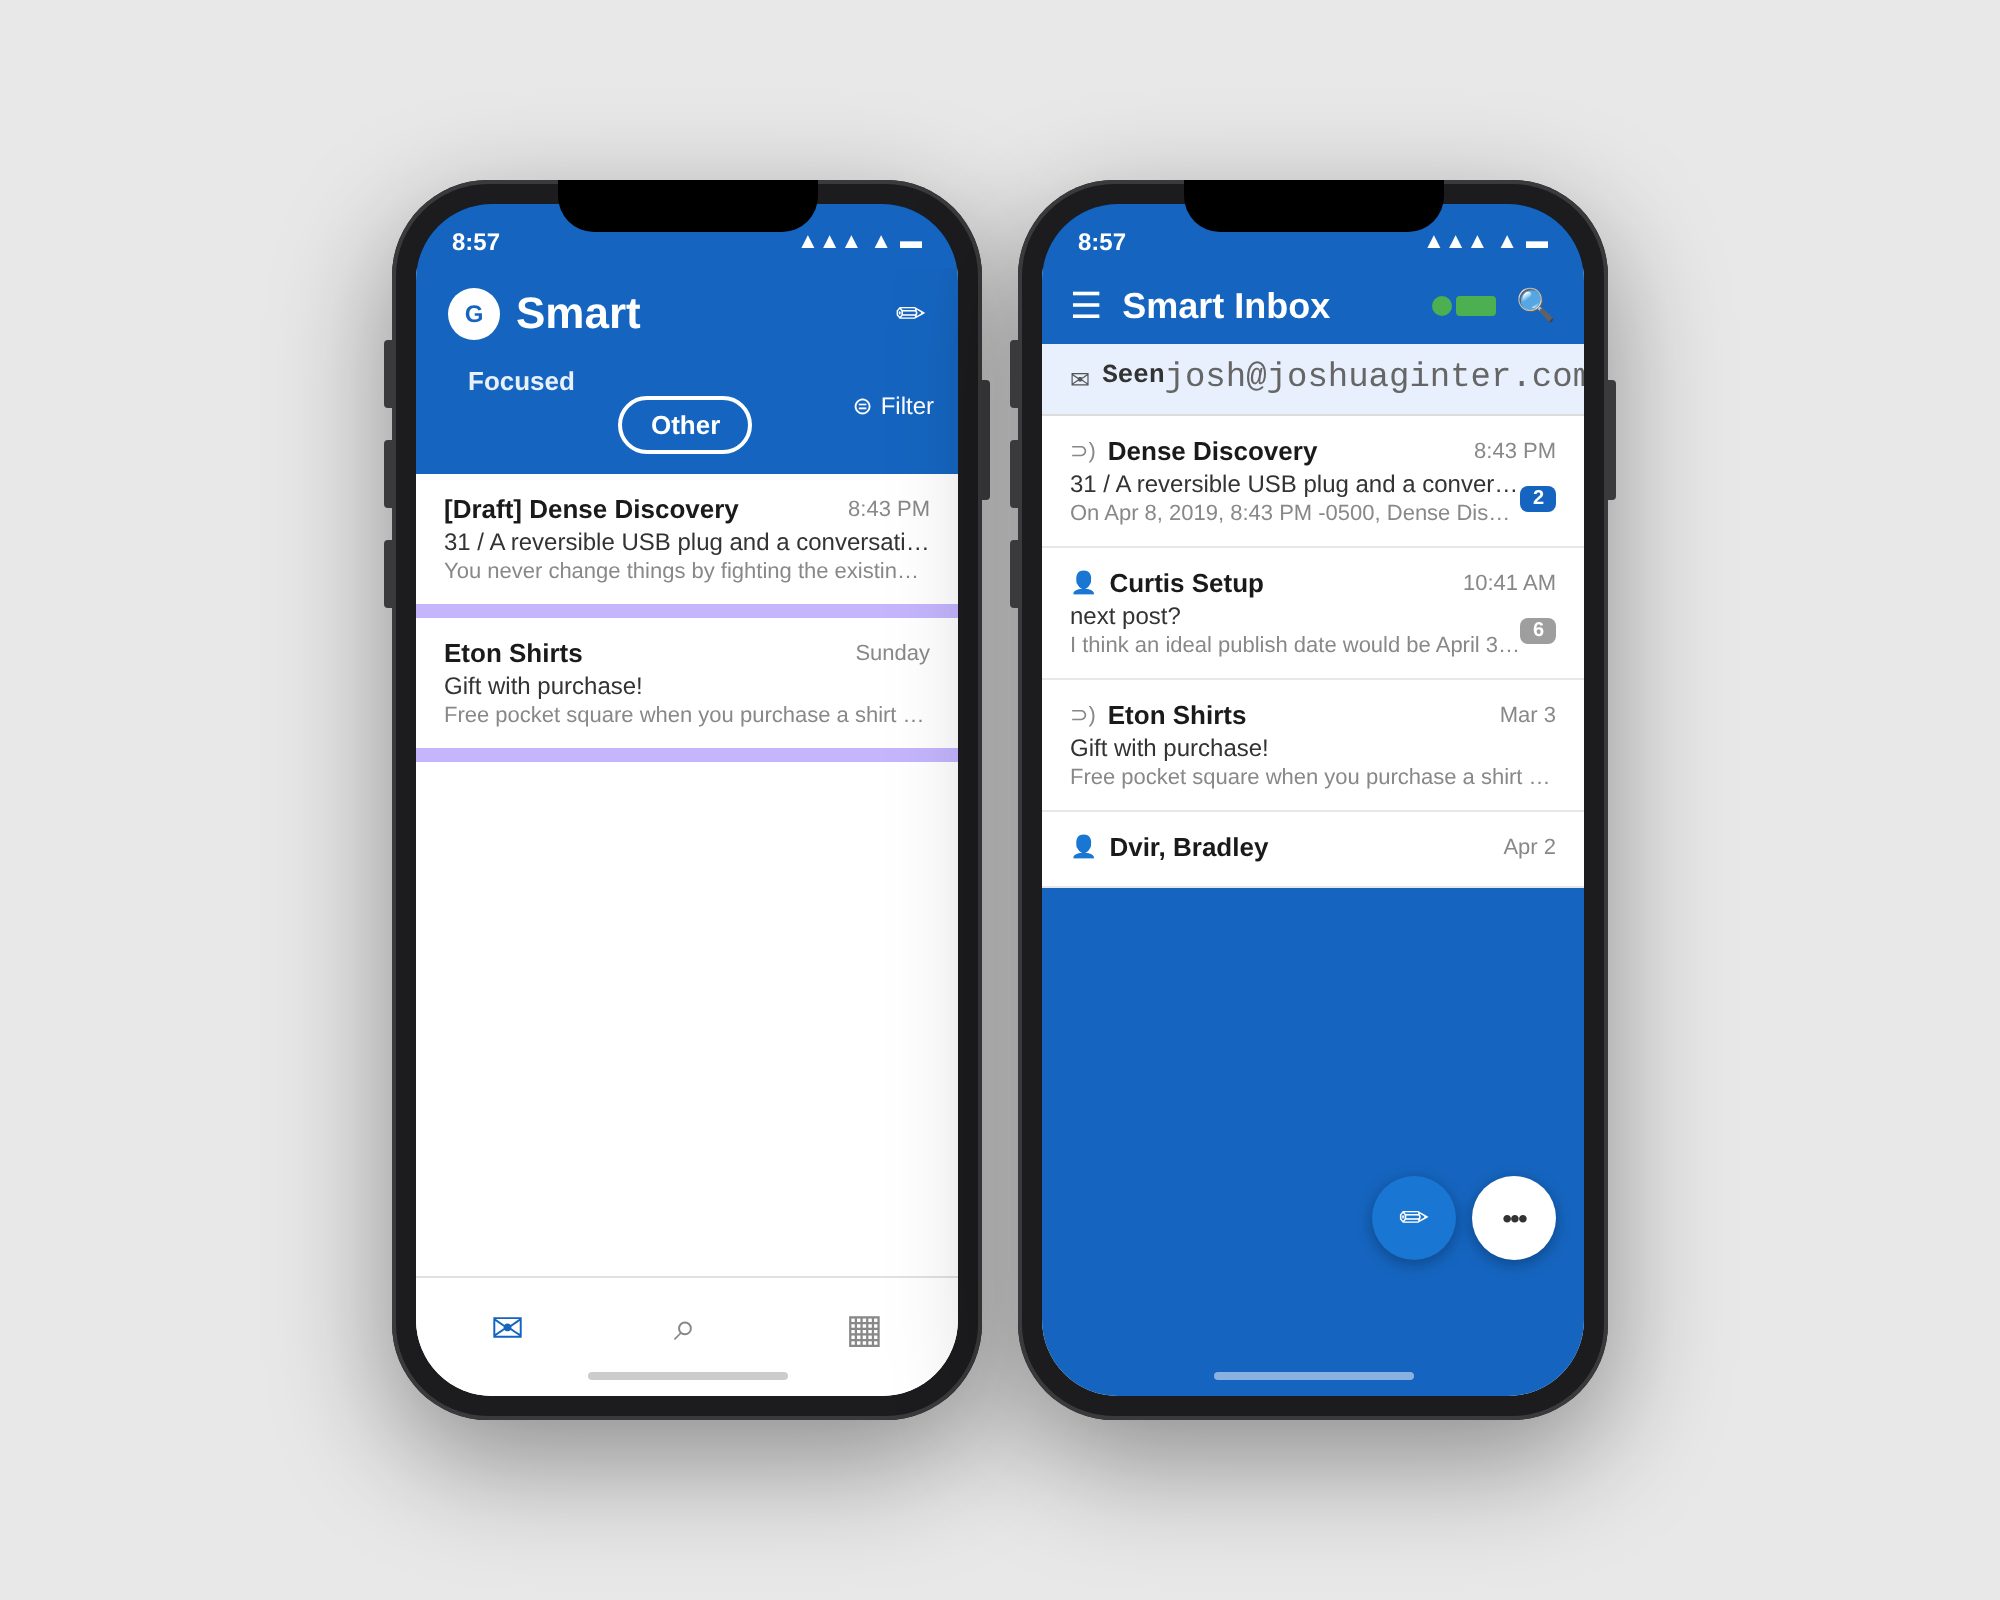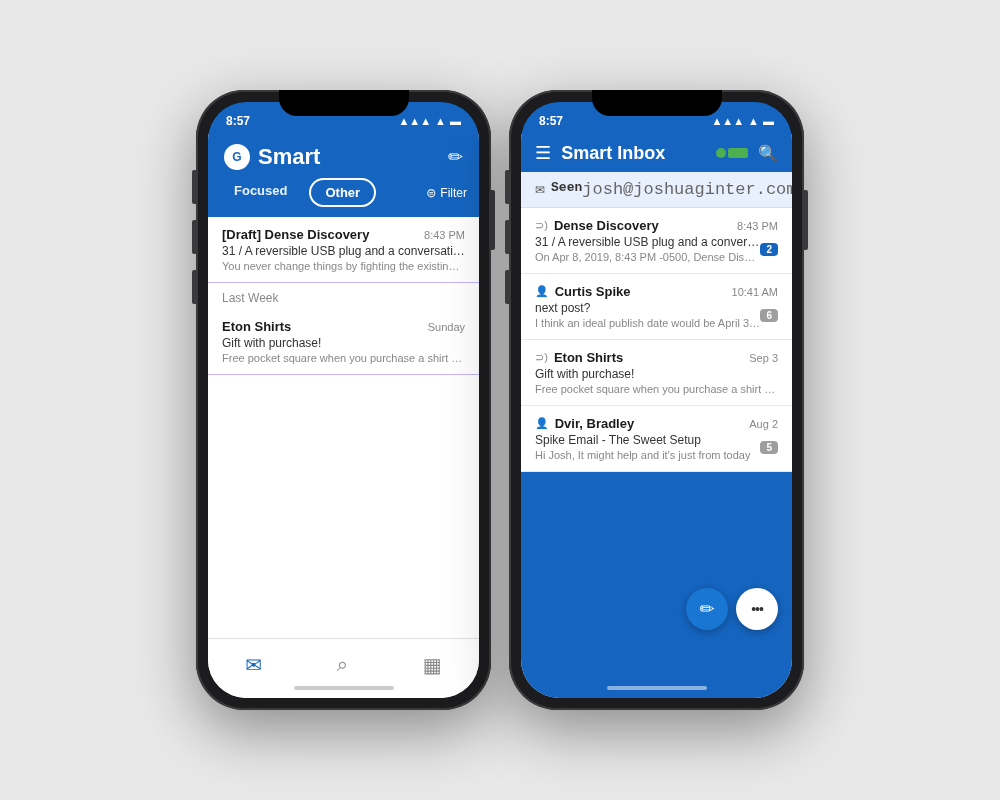"Other" .tab.active { margin-top: none -> 20px }
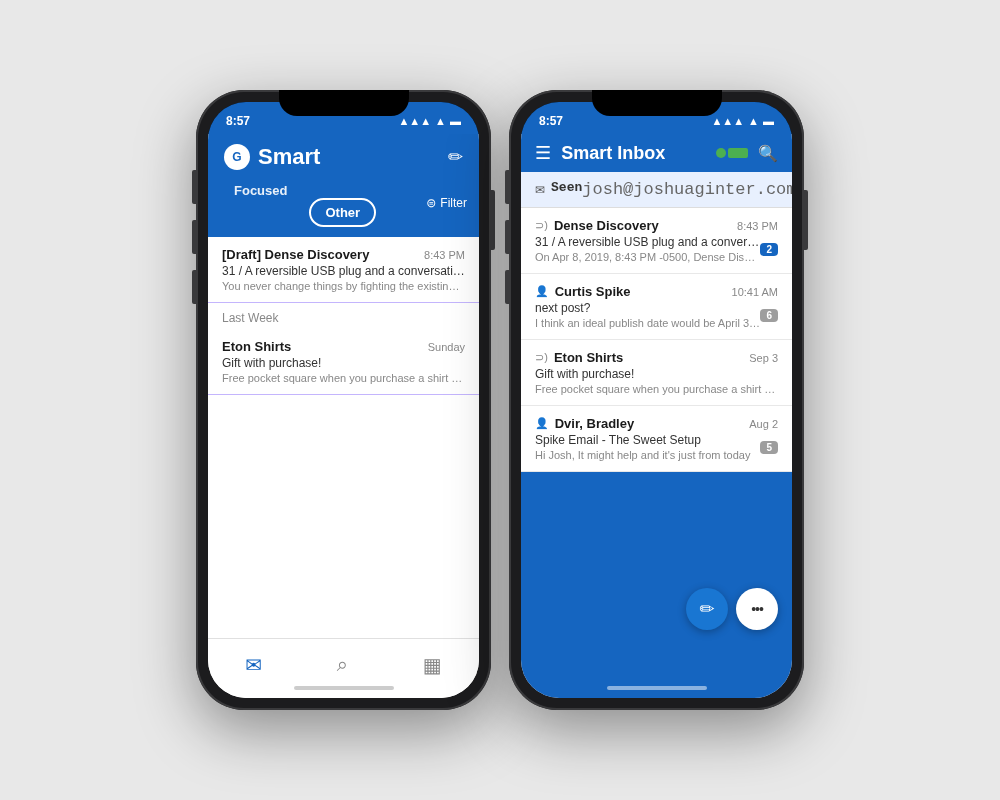"[Draft] Dense Discovery" .email-item { border-bottom: 1px solid #c4b5fd -> 7px solid #c4b5fd }
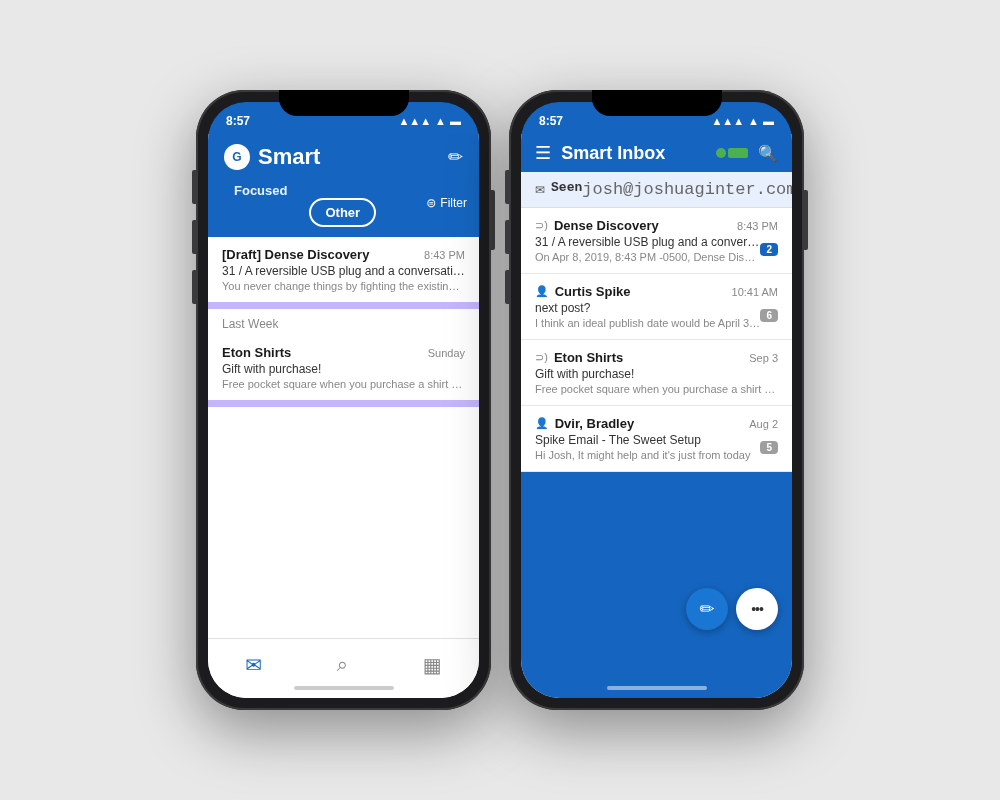"Curtis Spike" span.smart-sender { text: Spike -> Setup }
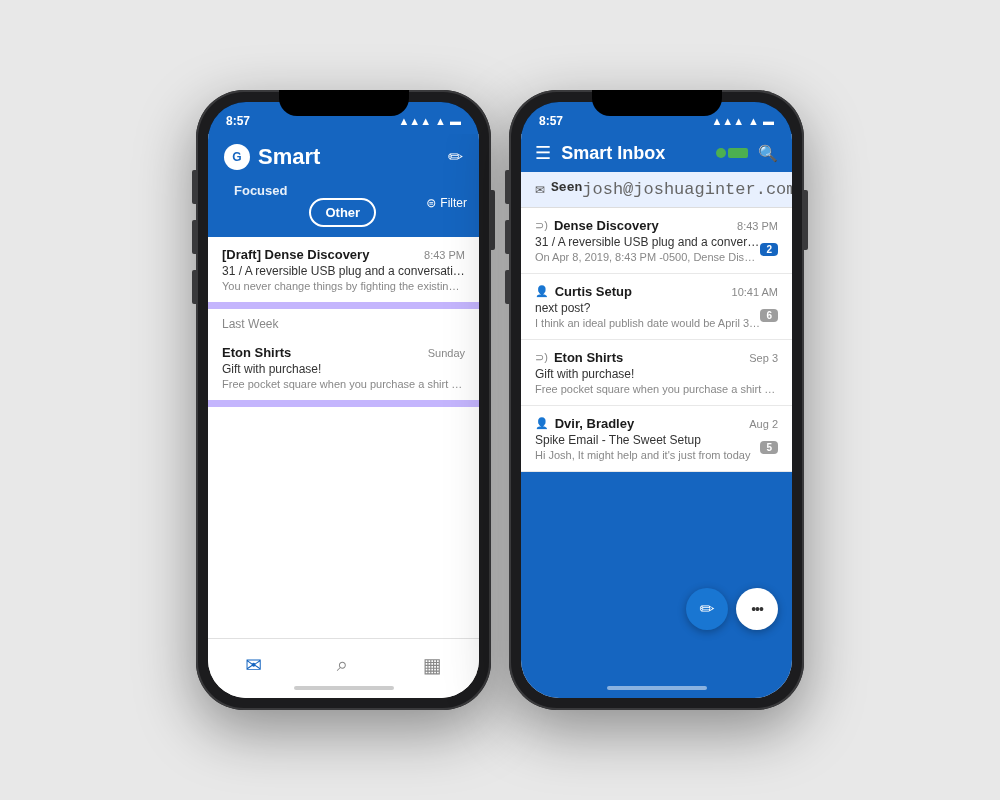"Last Week" div.section-label { html: <div>Last Week</div> -> none }
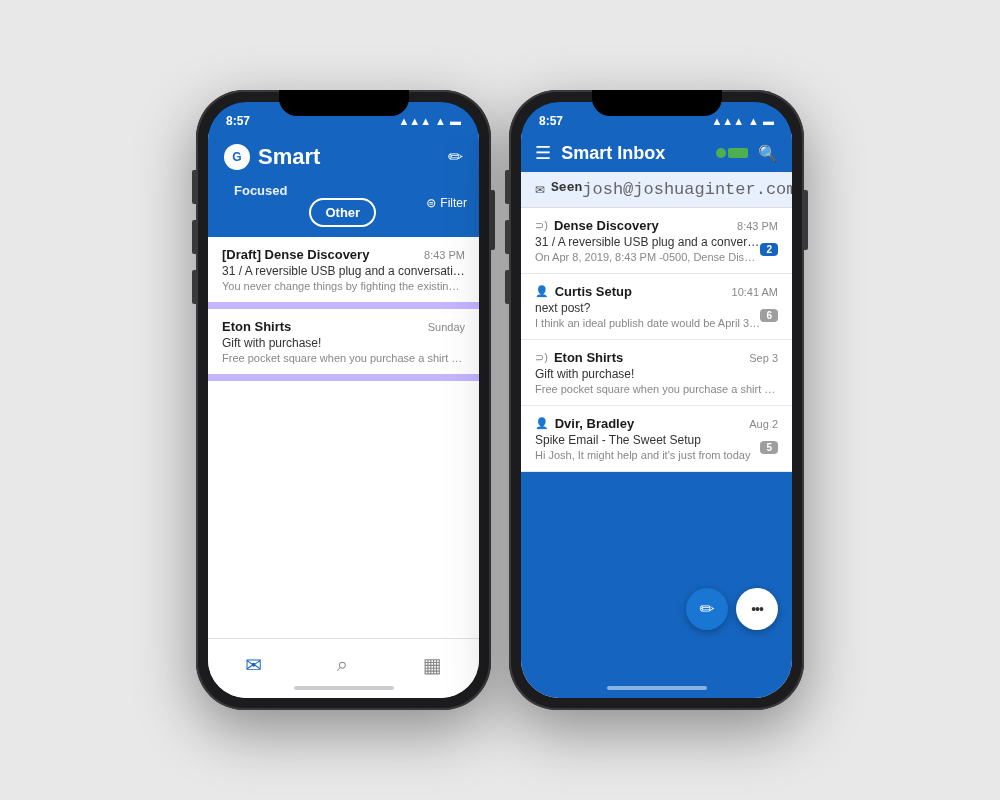"Sep 3" span.smart-time { text: Sep -> Mar }
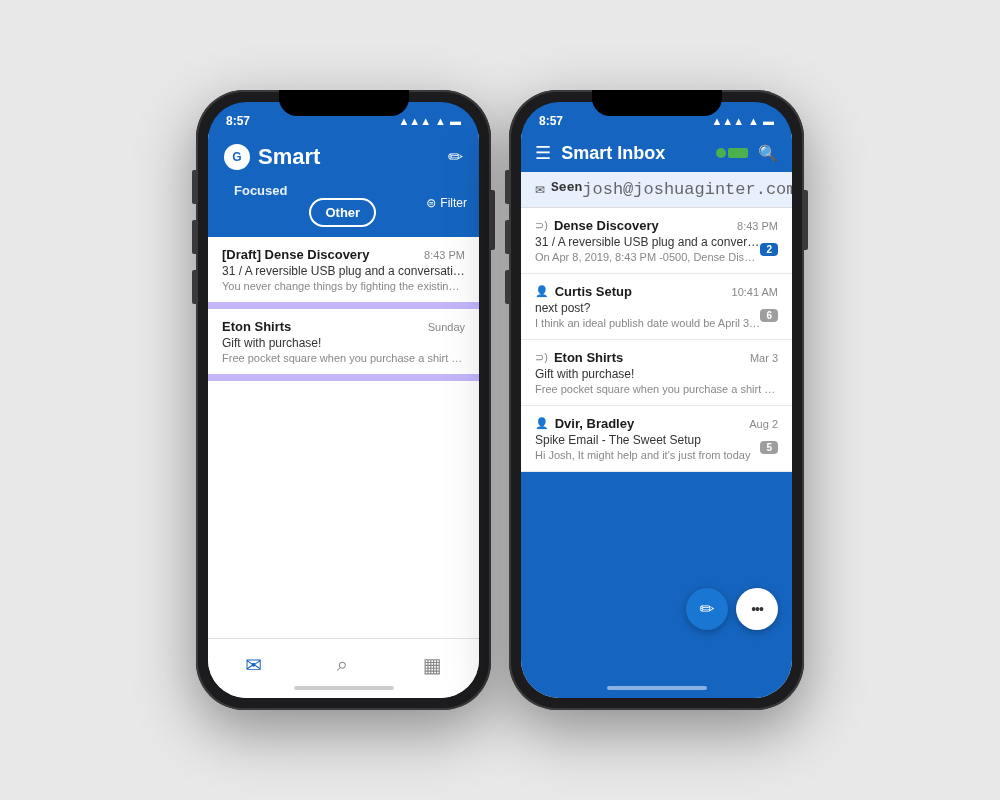"Aug 2" span.smart-time { text: Aug -> Apr }
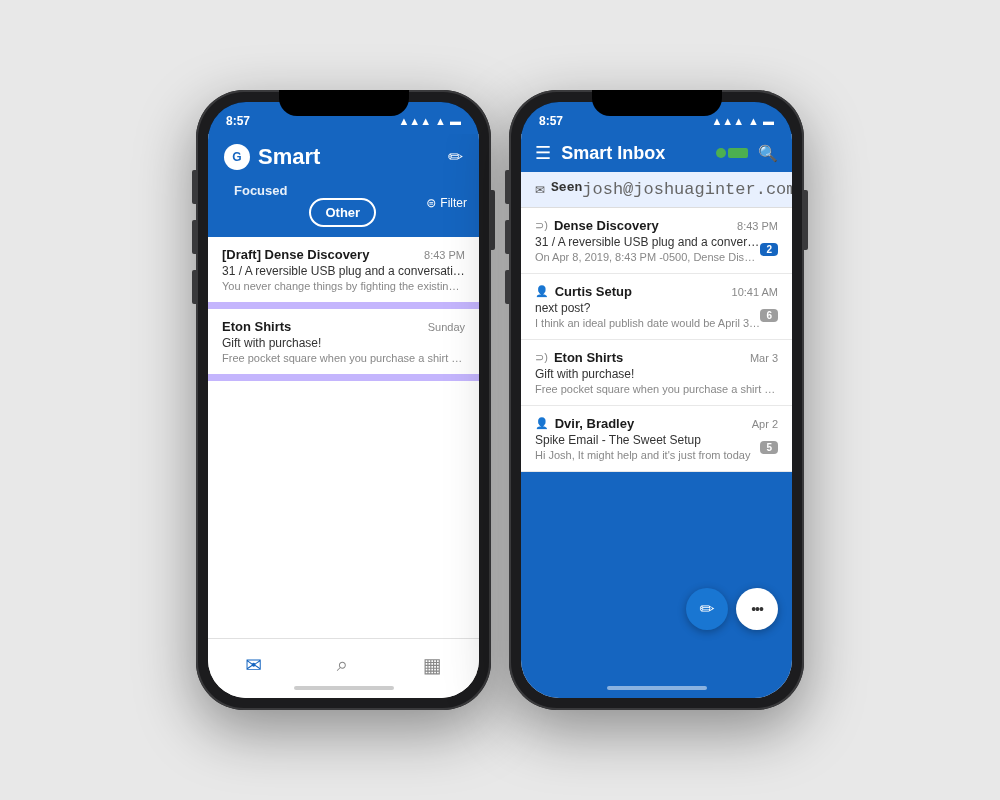"Spike Email - The Sweet" div.smart-row-with-badge { html: <div> <div> <div>Spike Email - The Sweet Setup</div> <div>Hi Josh, It might help and it's just from today</div> </div> <span>5</span> </div> -> none }
